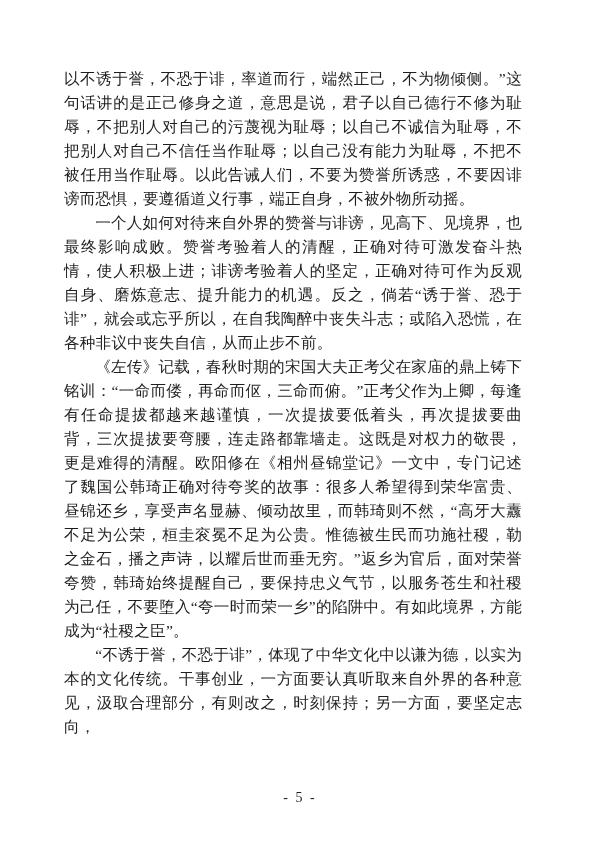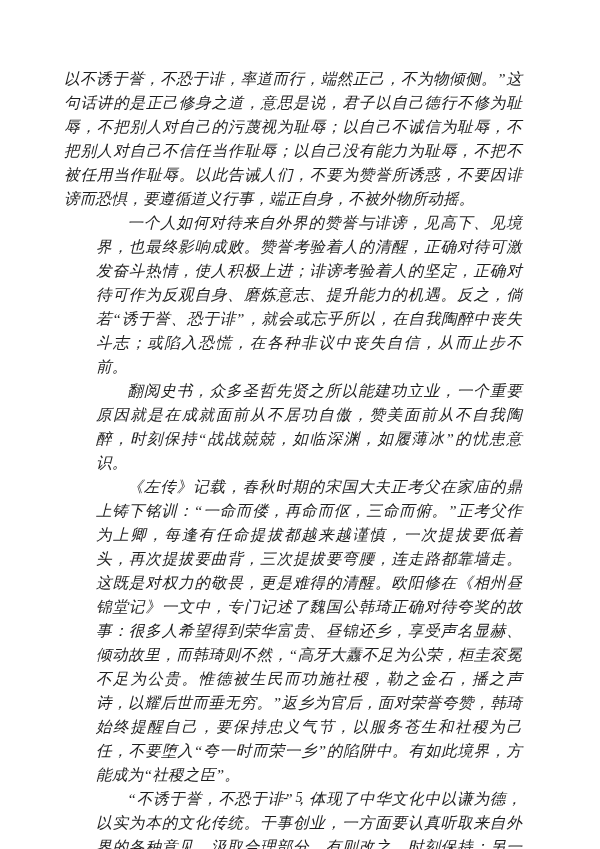"以不诱于誉，不恐于诽，率道而行，端然正己，不为物倾侧。”这句话讲的是正己修身之道" .page { font-style: italic -> none }
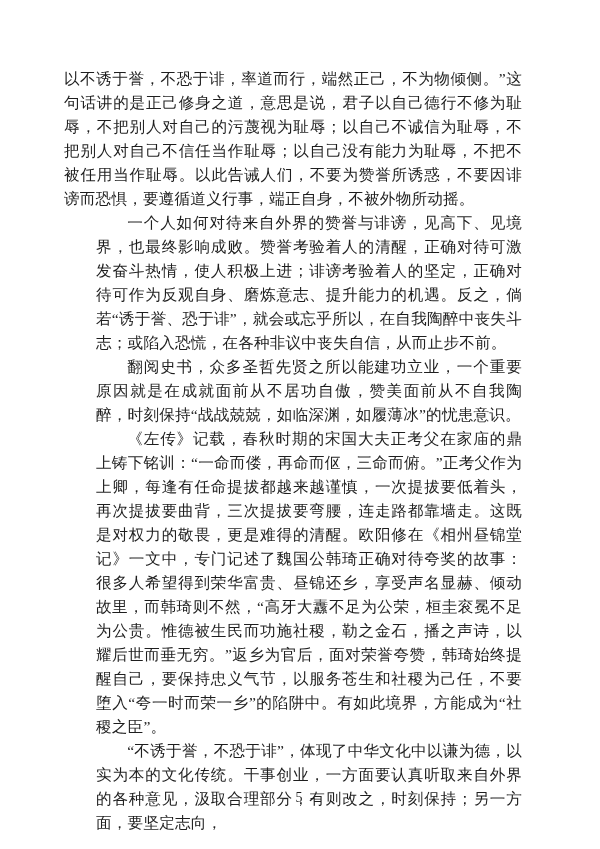"一个人如何对待来自外界的赞誉与诽谤，见高下、见境界，也最终影响成败。赞誉考验着人" p.para.indent { margin-left: 32px -> none }
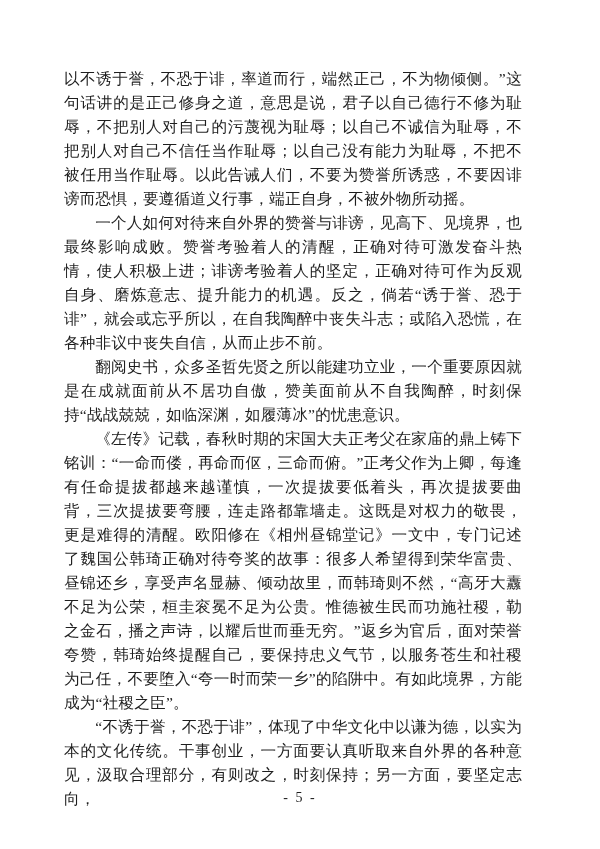"翻阅史书，众多圣哲先贤之所以能建功立业，一个重要原因就是在成就面前从不居功自傲，" p.para { html: <p>翻阅史书，众多圣哲先贤之所以能建功立业，一个重要原因就是在成就面前从不居功自傲，赞美面前从不自我陶醉，时刻保持“战战兢兢，如临深渊，如履薄冰”的忧患意识。</p> -> none }
